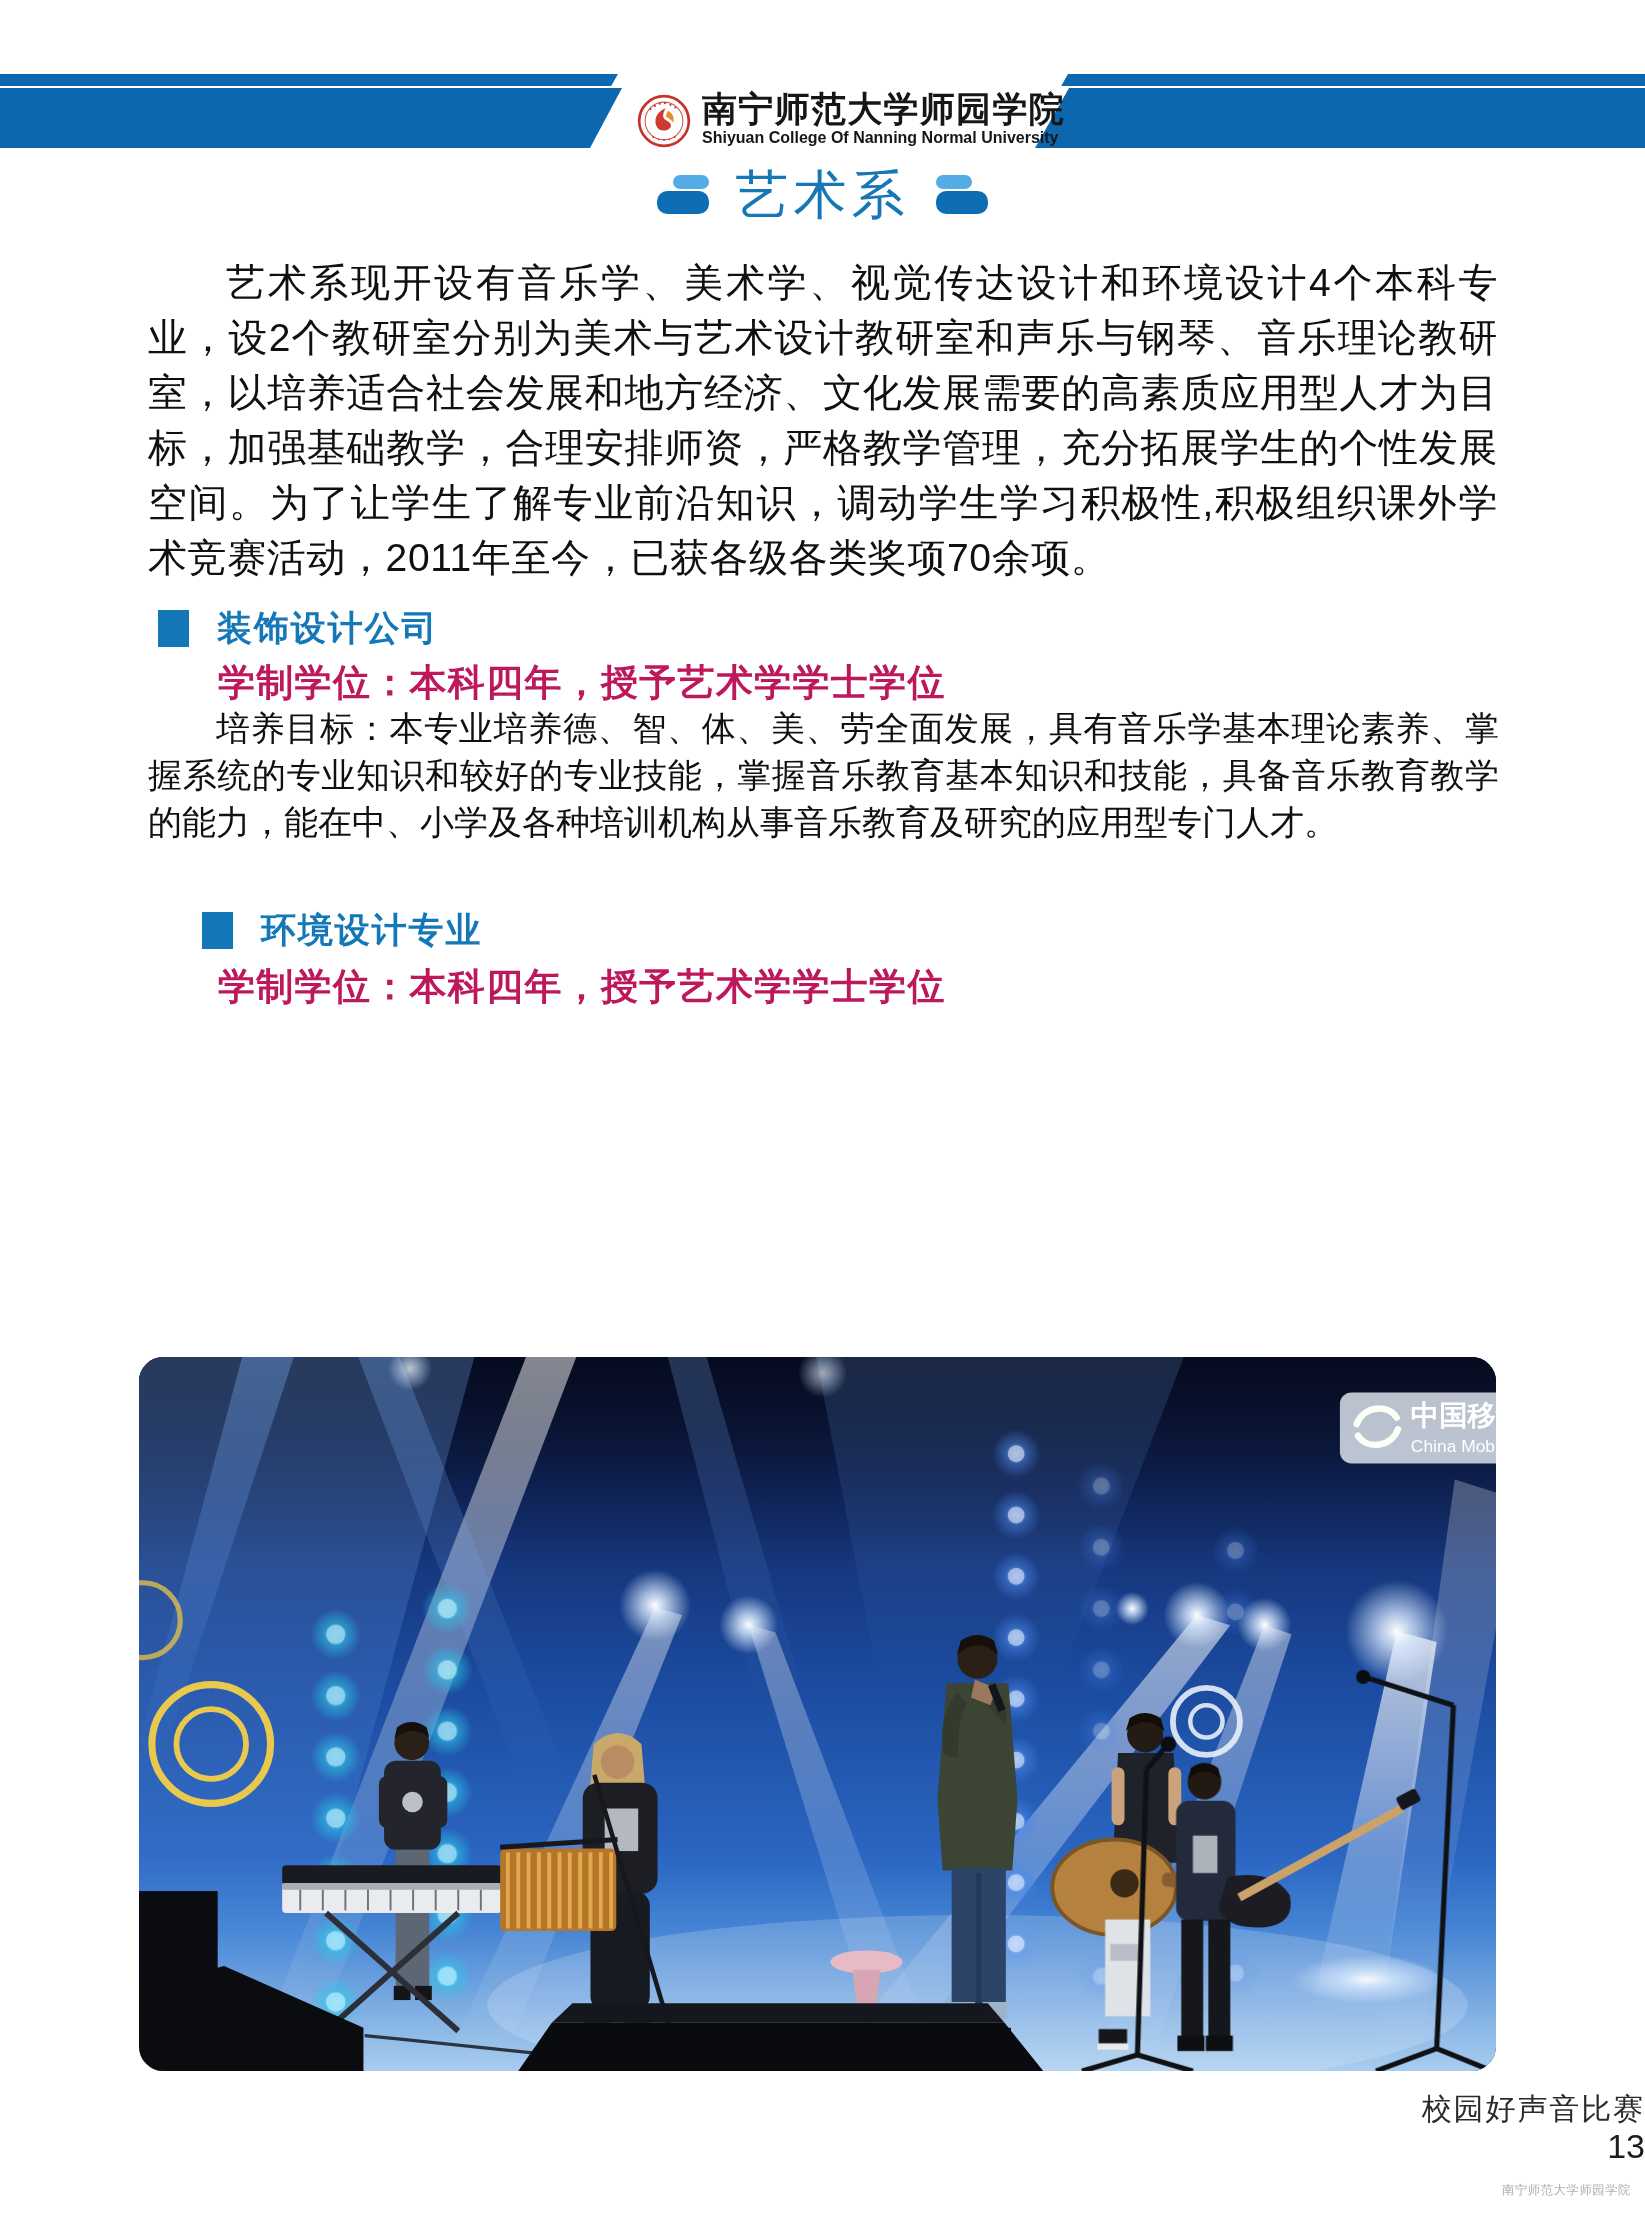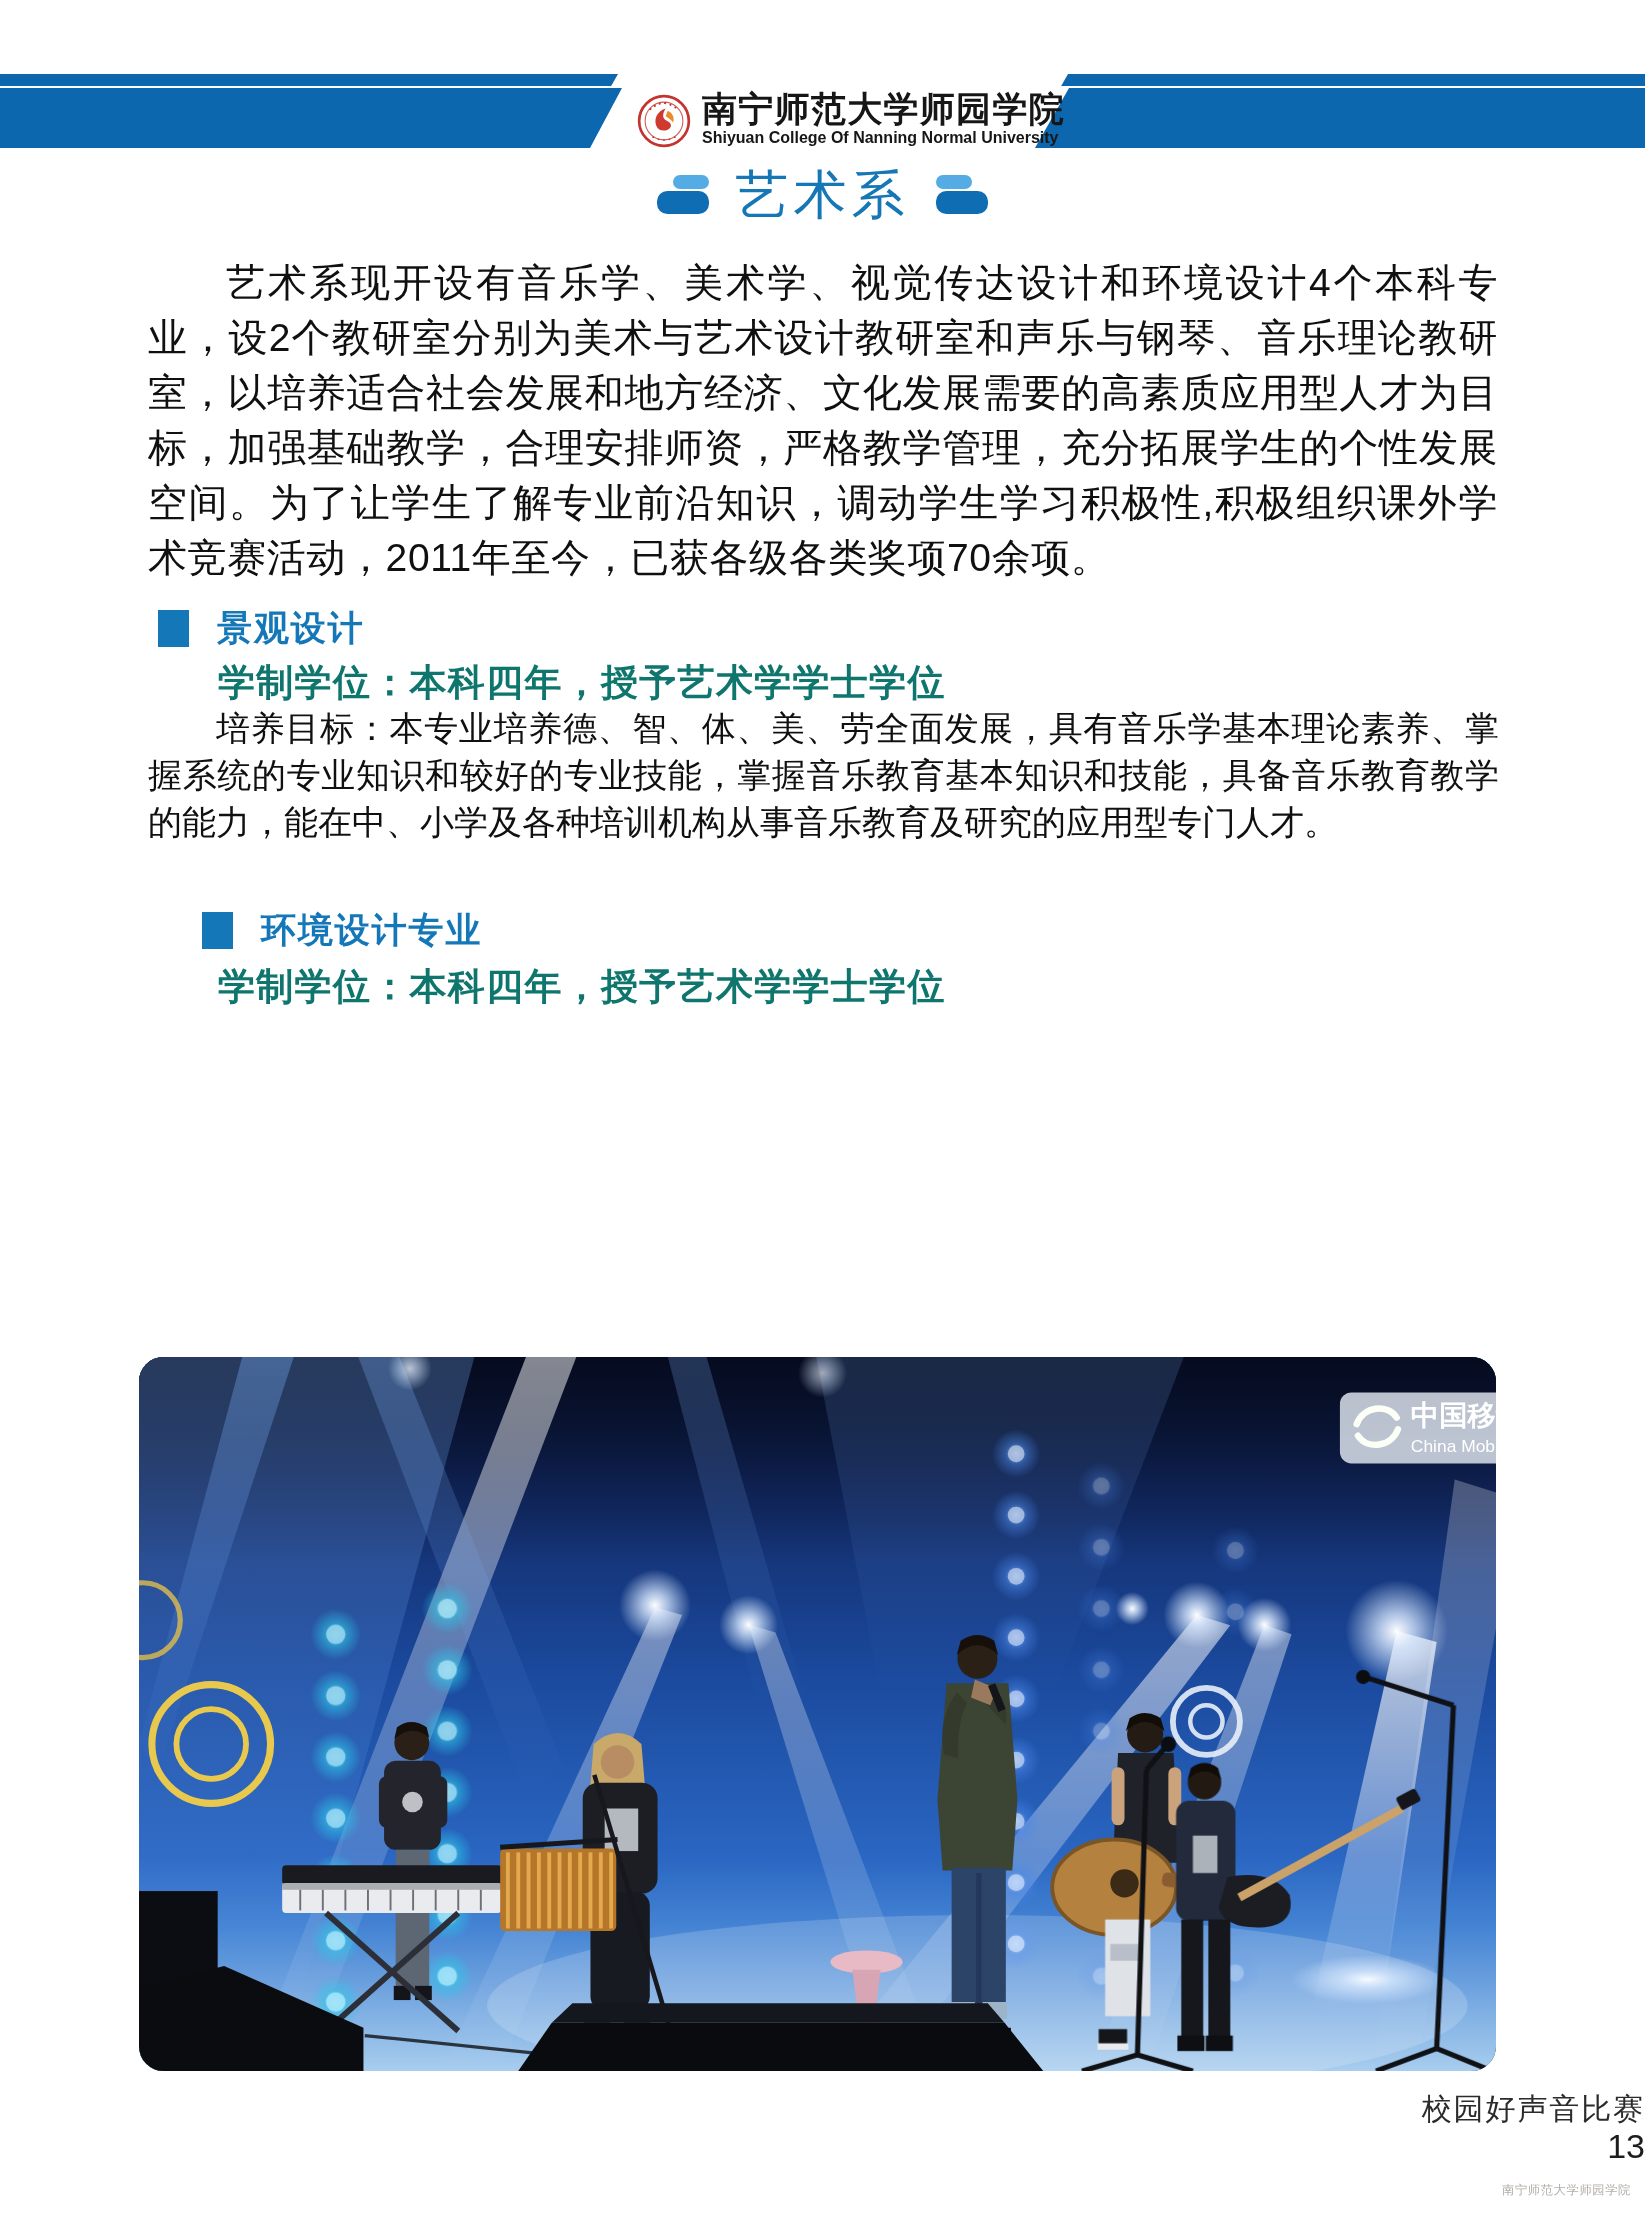"景观设计" h2 { text: 景观设计 -> 装饰设计公司 }
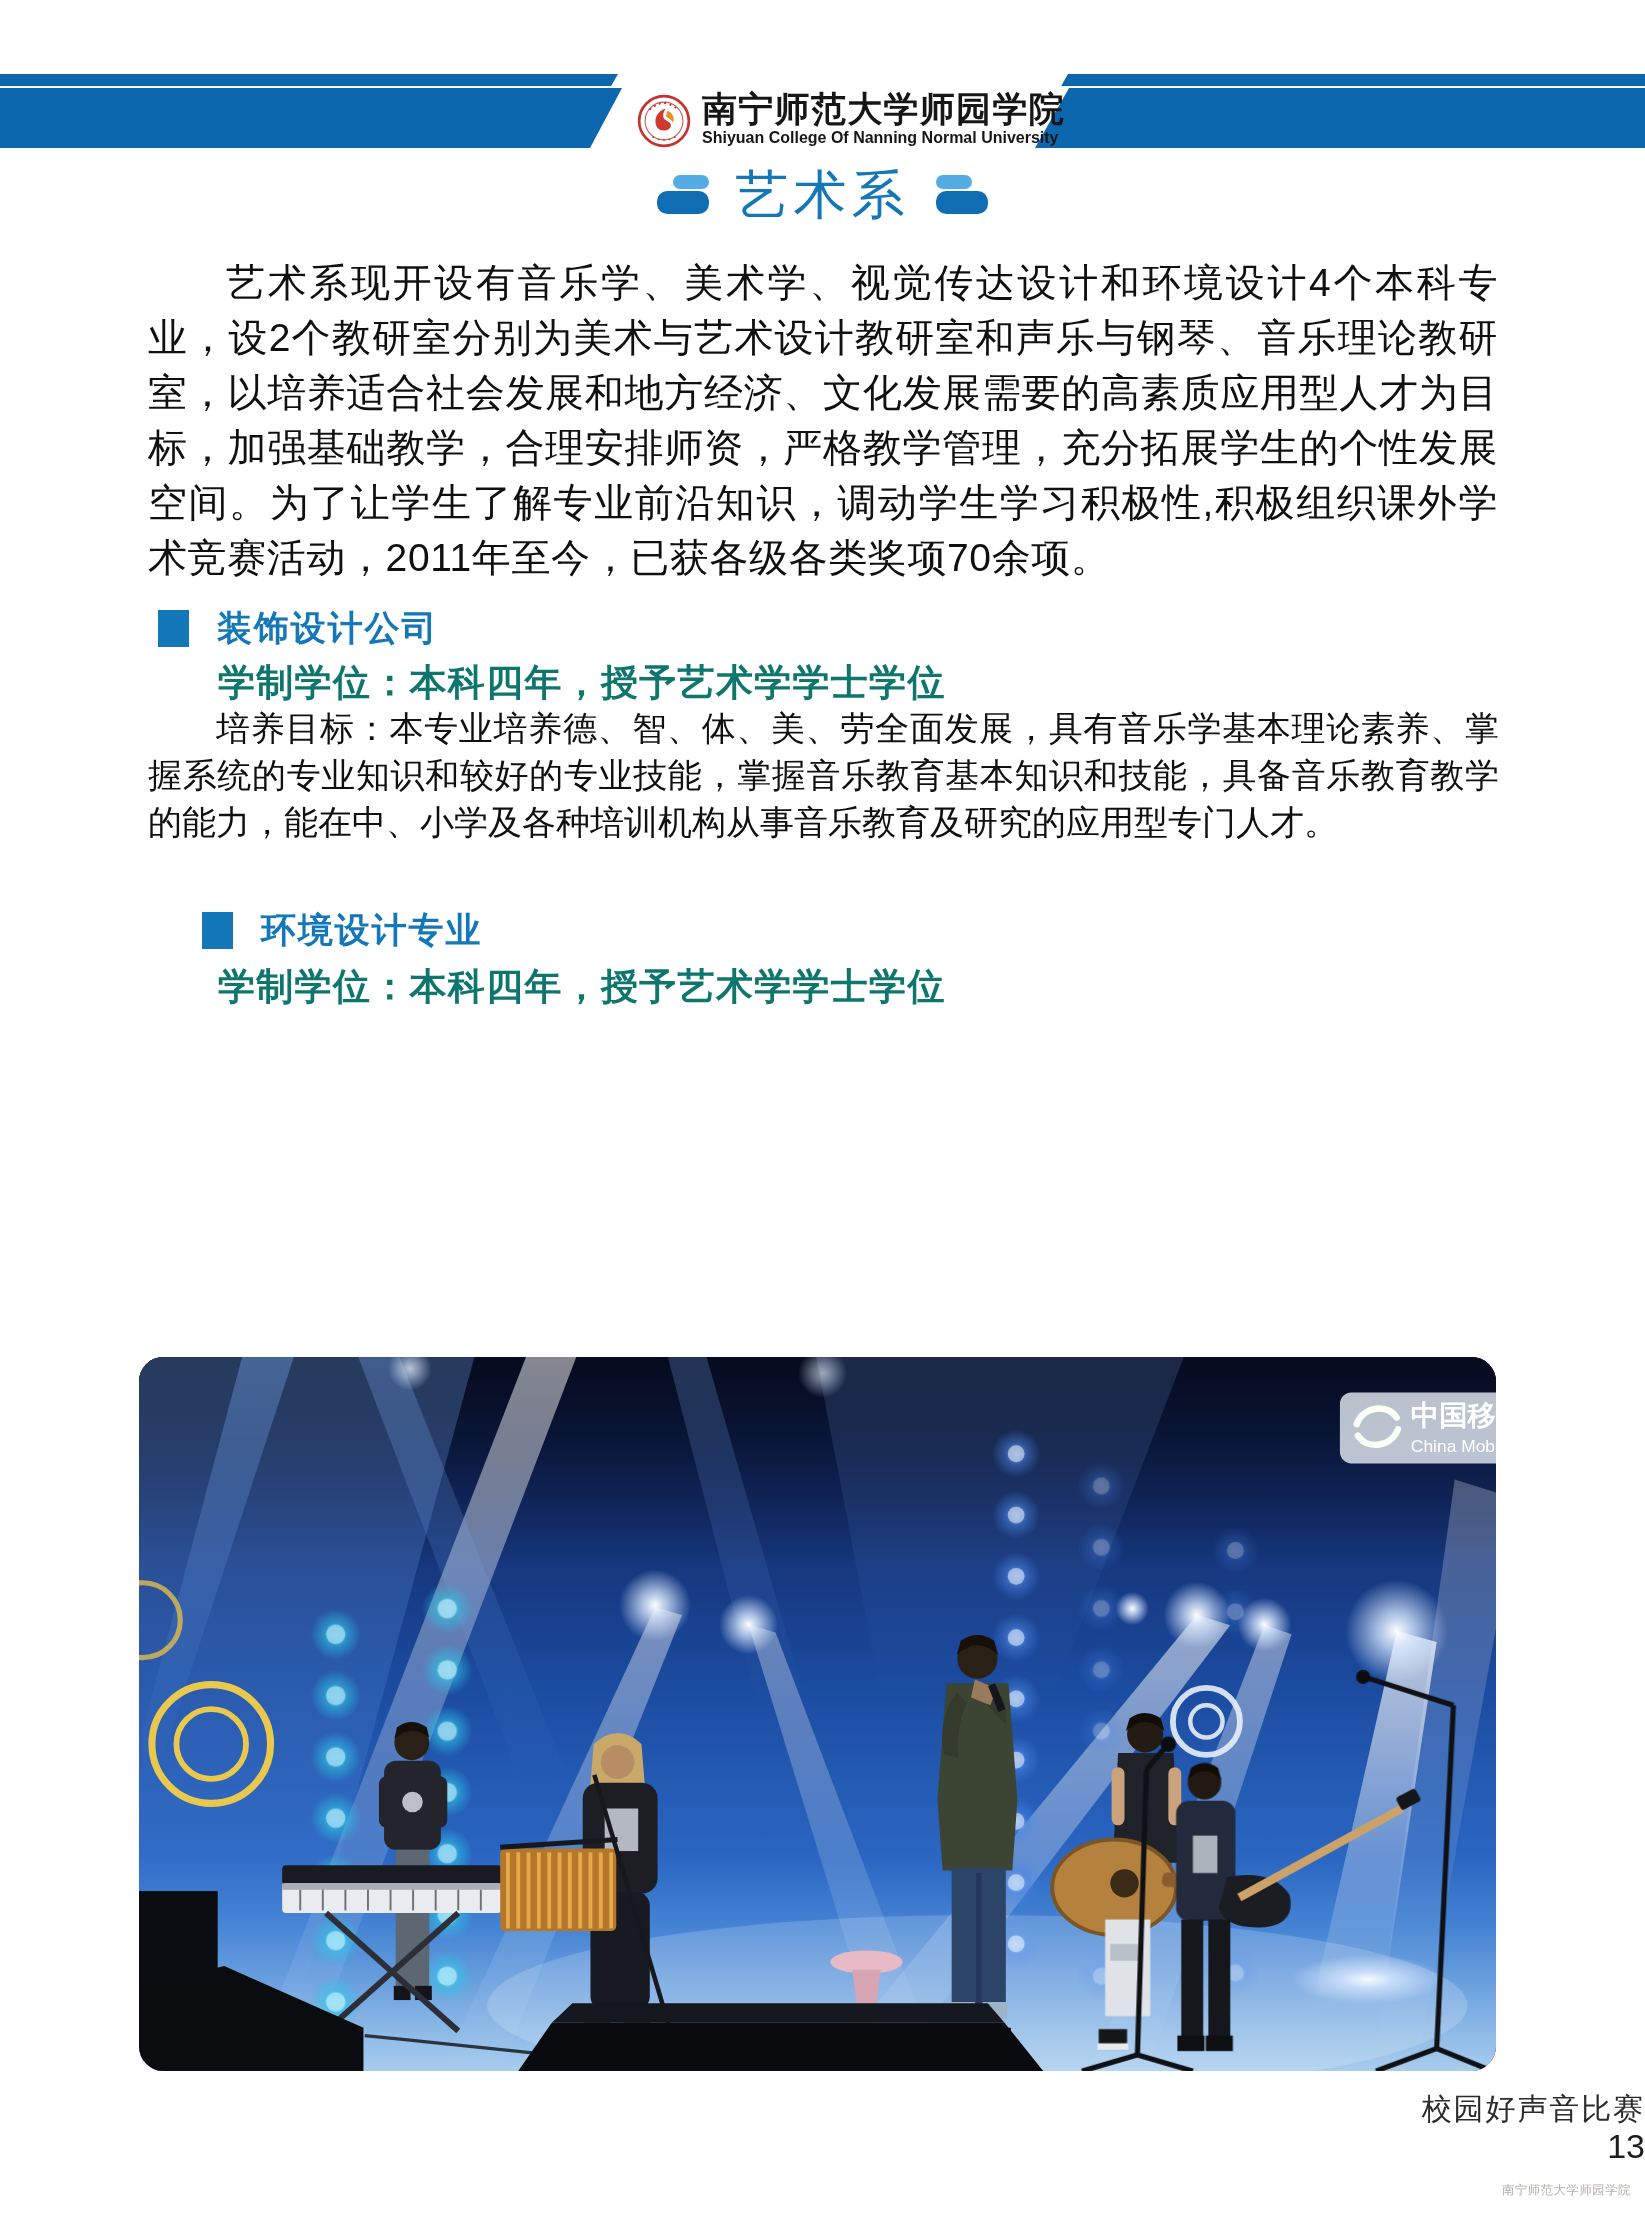"学制学位：本科四年，授予艺术学学士学位" .degree { color: #0f766e -> #be185d }
